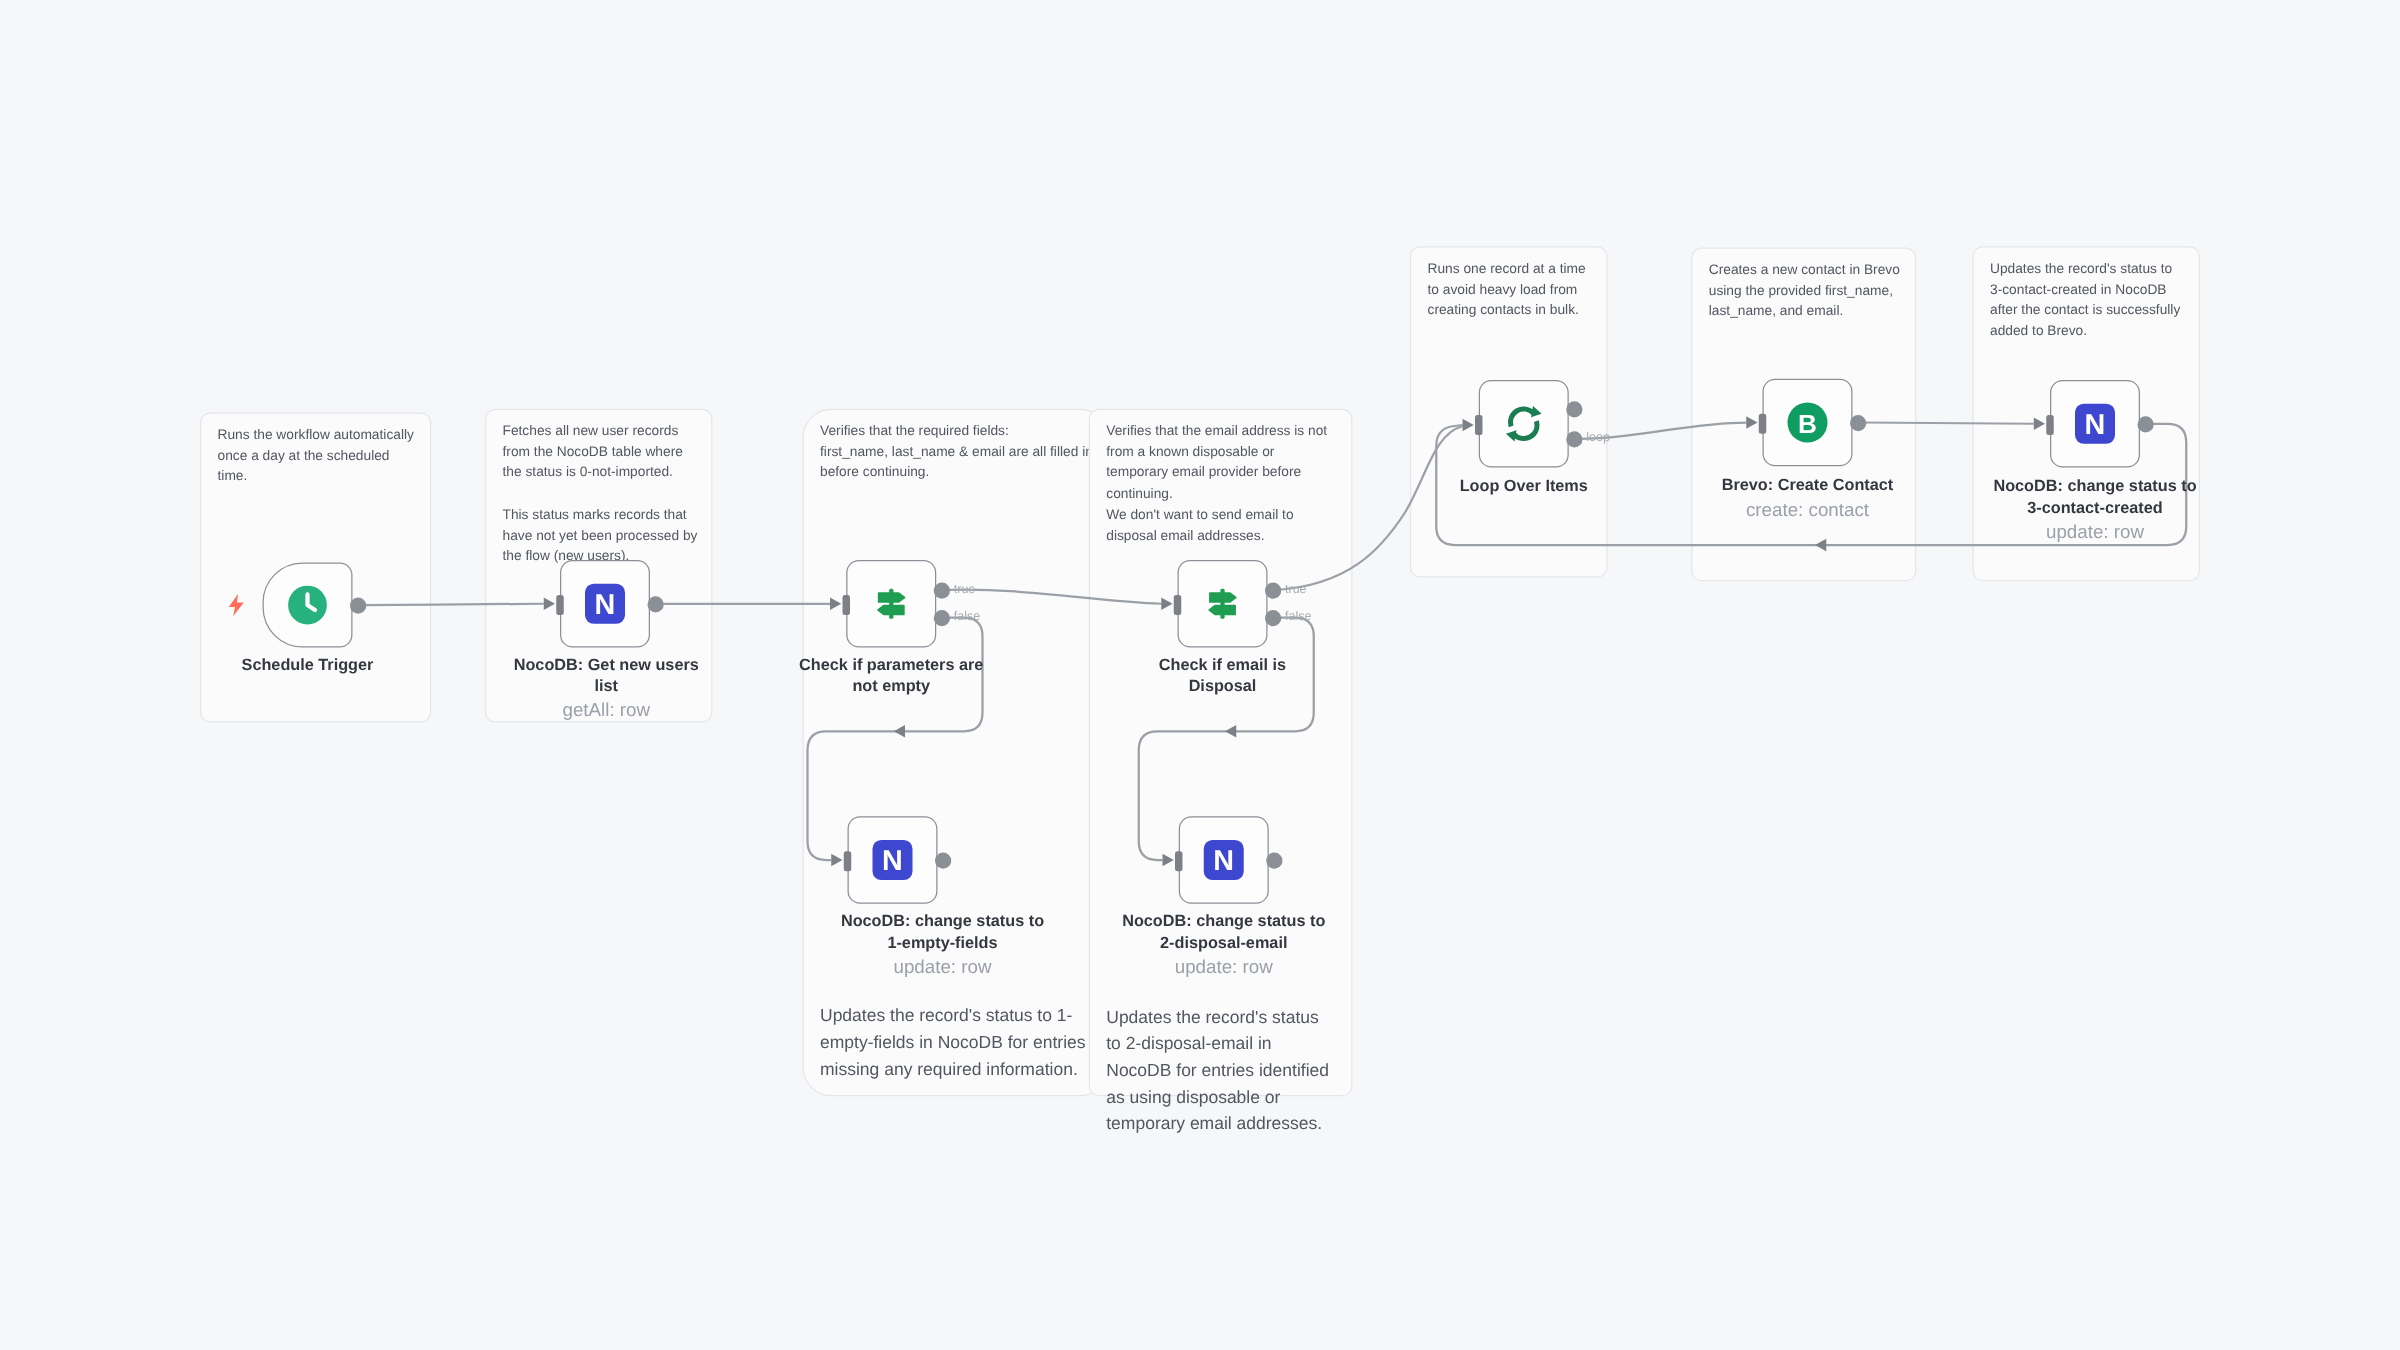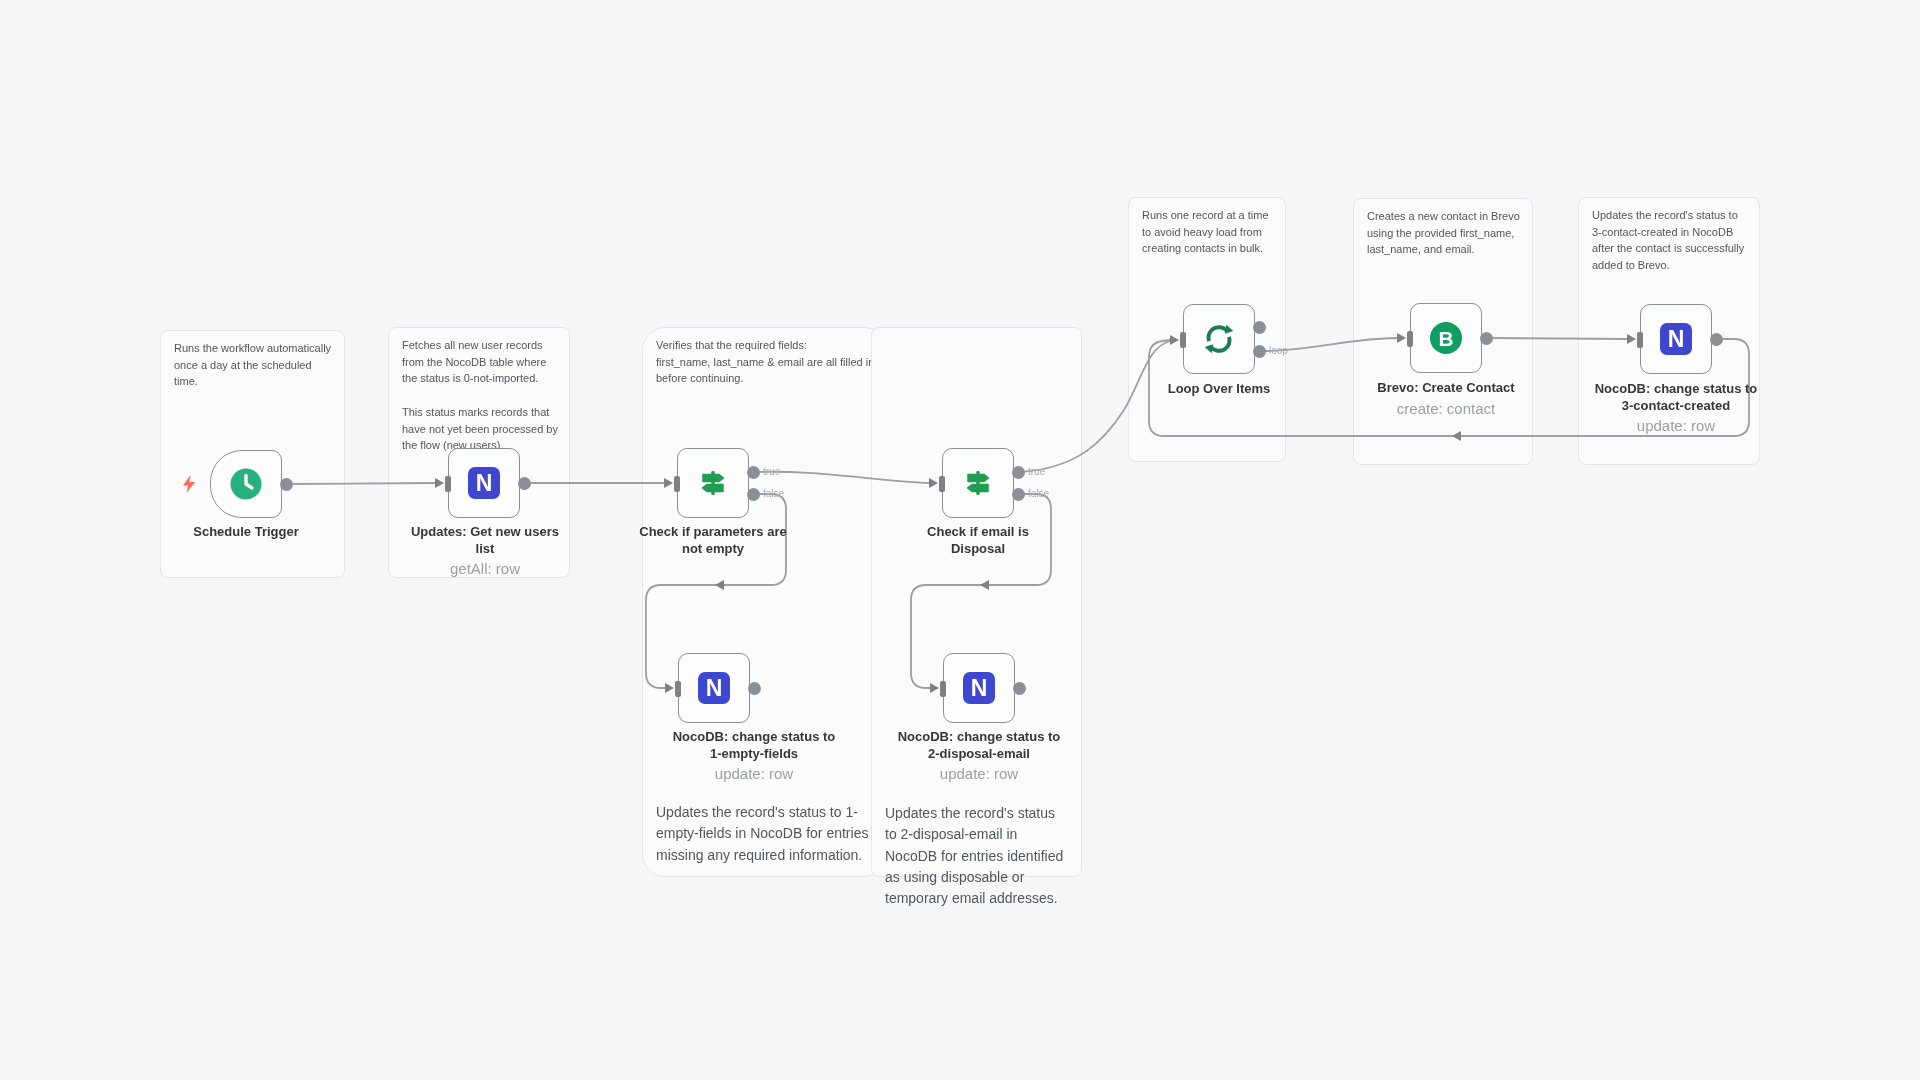"Verifies that the email address" div.sticky-text { html: none -> <div>Verifies that the email address is not from a known disposable or temporary email provider before continuing. We don't want to send email to disposal email addresses.</div> }
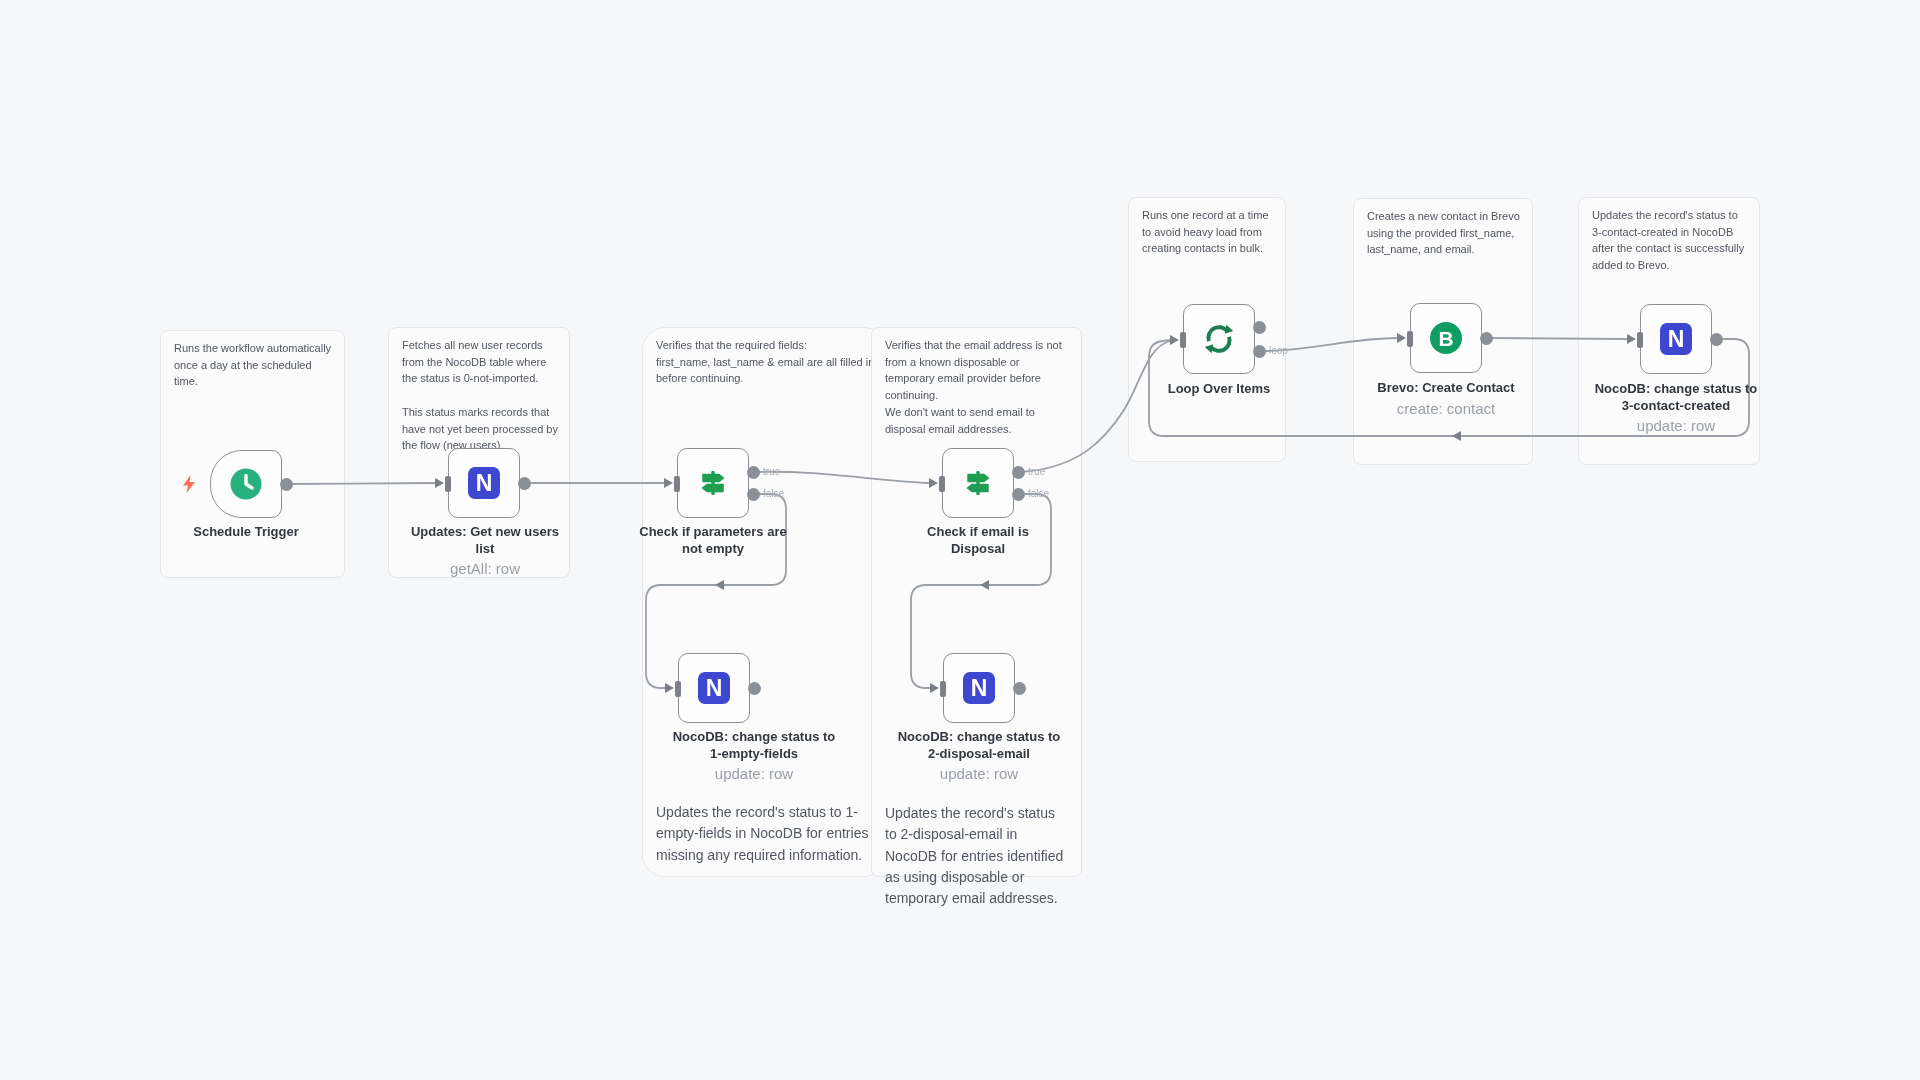"Updates: Get new users list" span { text: Updates -> NocoDB }
